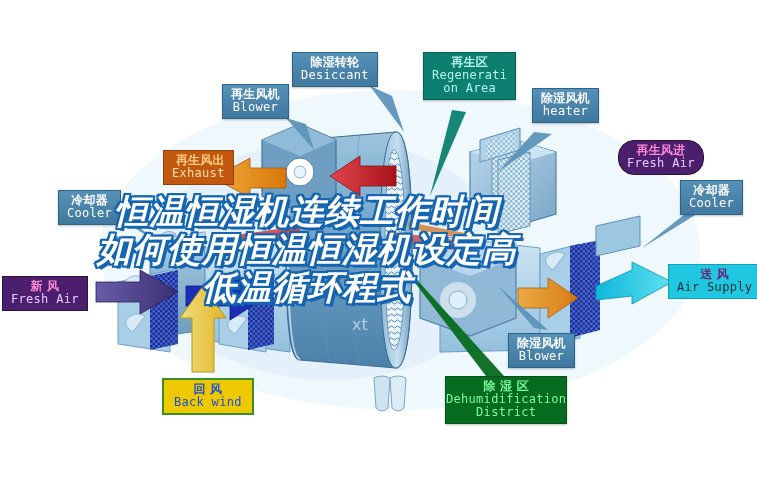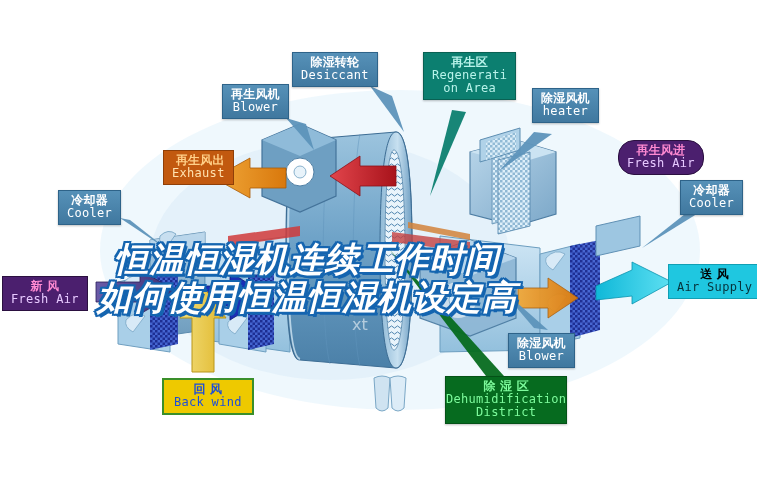"恒温恒湿机连续工作时间" #headline { margin-top: 48px -> none }
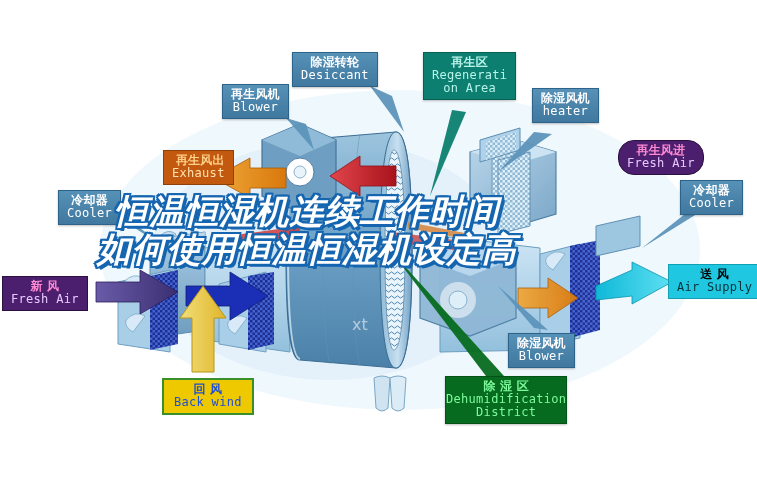"低温循环程式" span.hl { html: none -> <span>低温循环程式</span> }
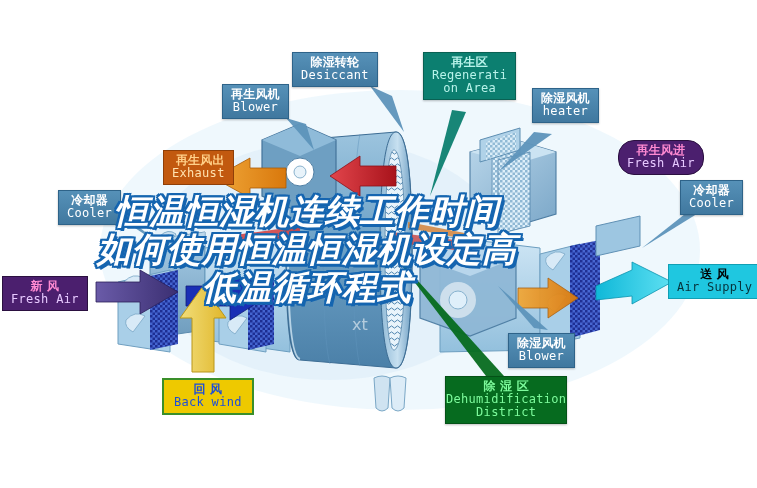"送 风" .lab-cyan .cn { color: #000000 -> #701a75 }
